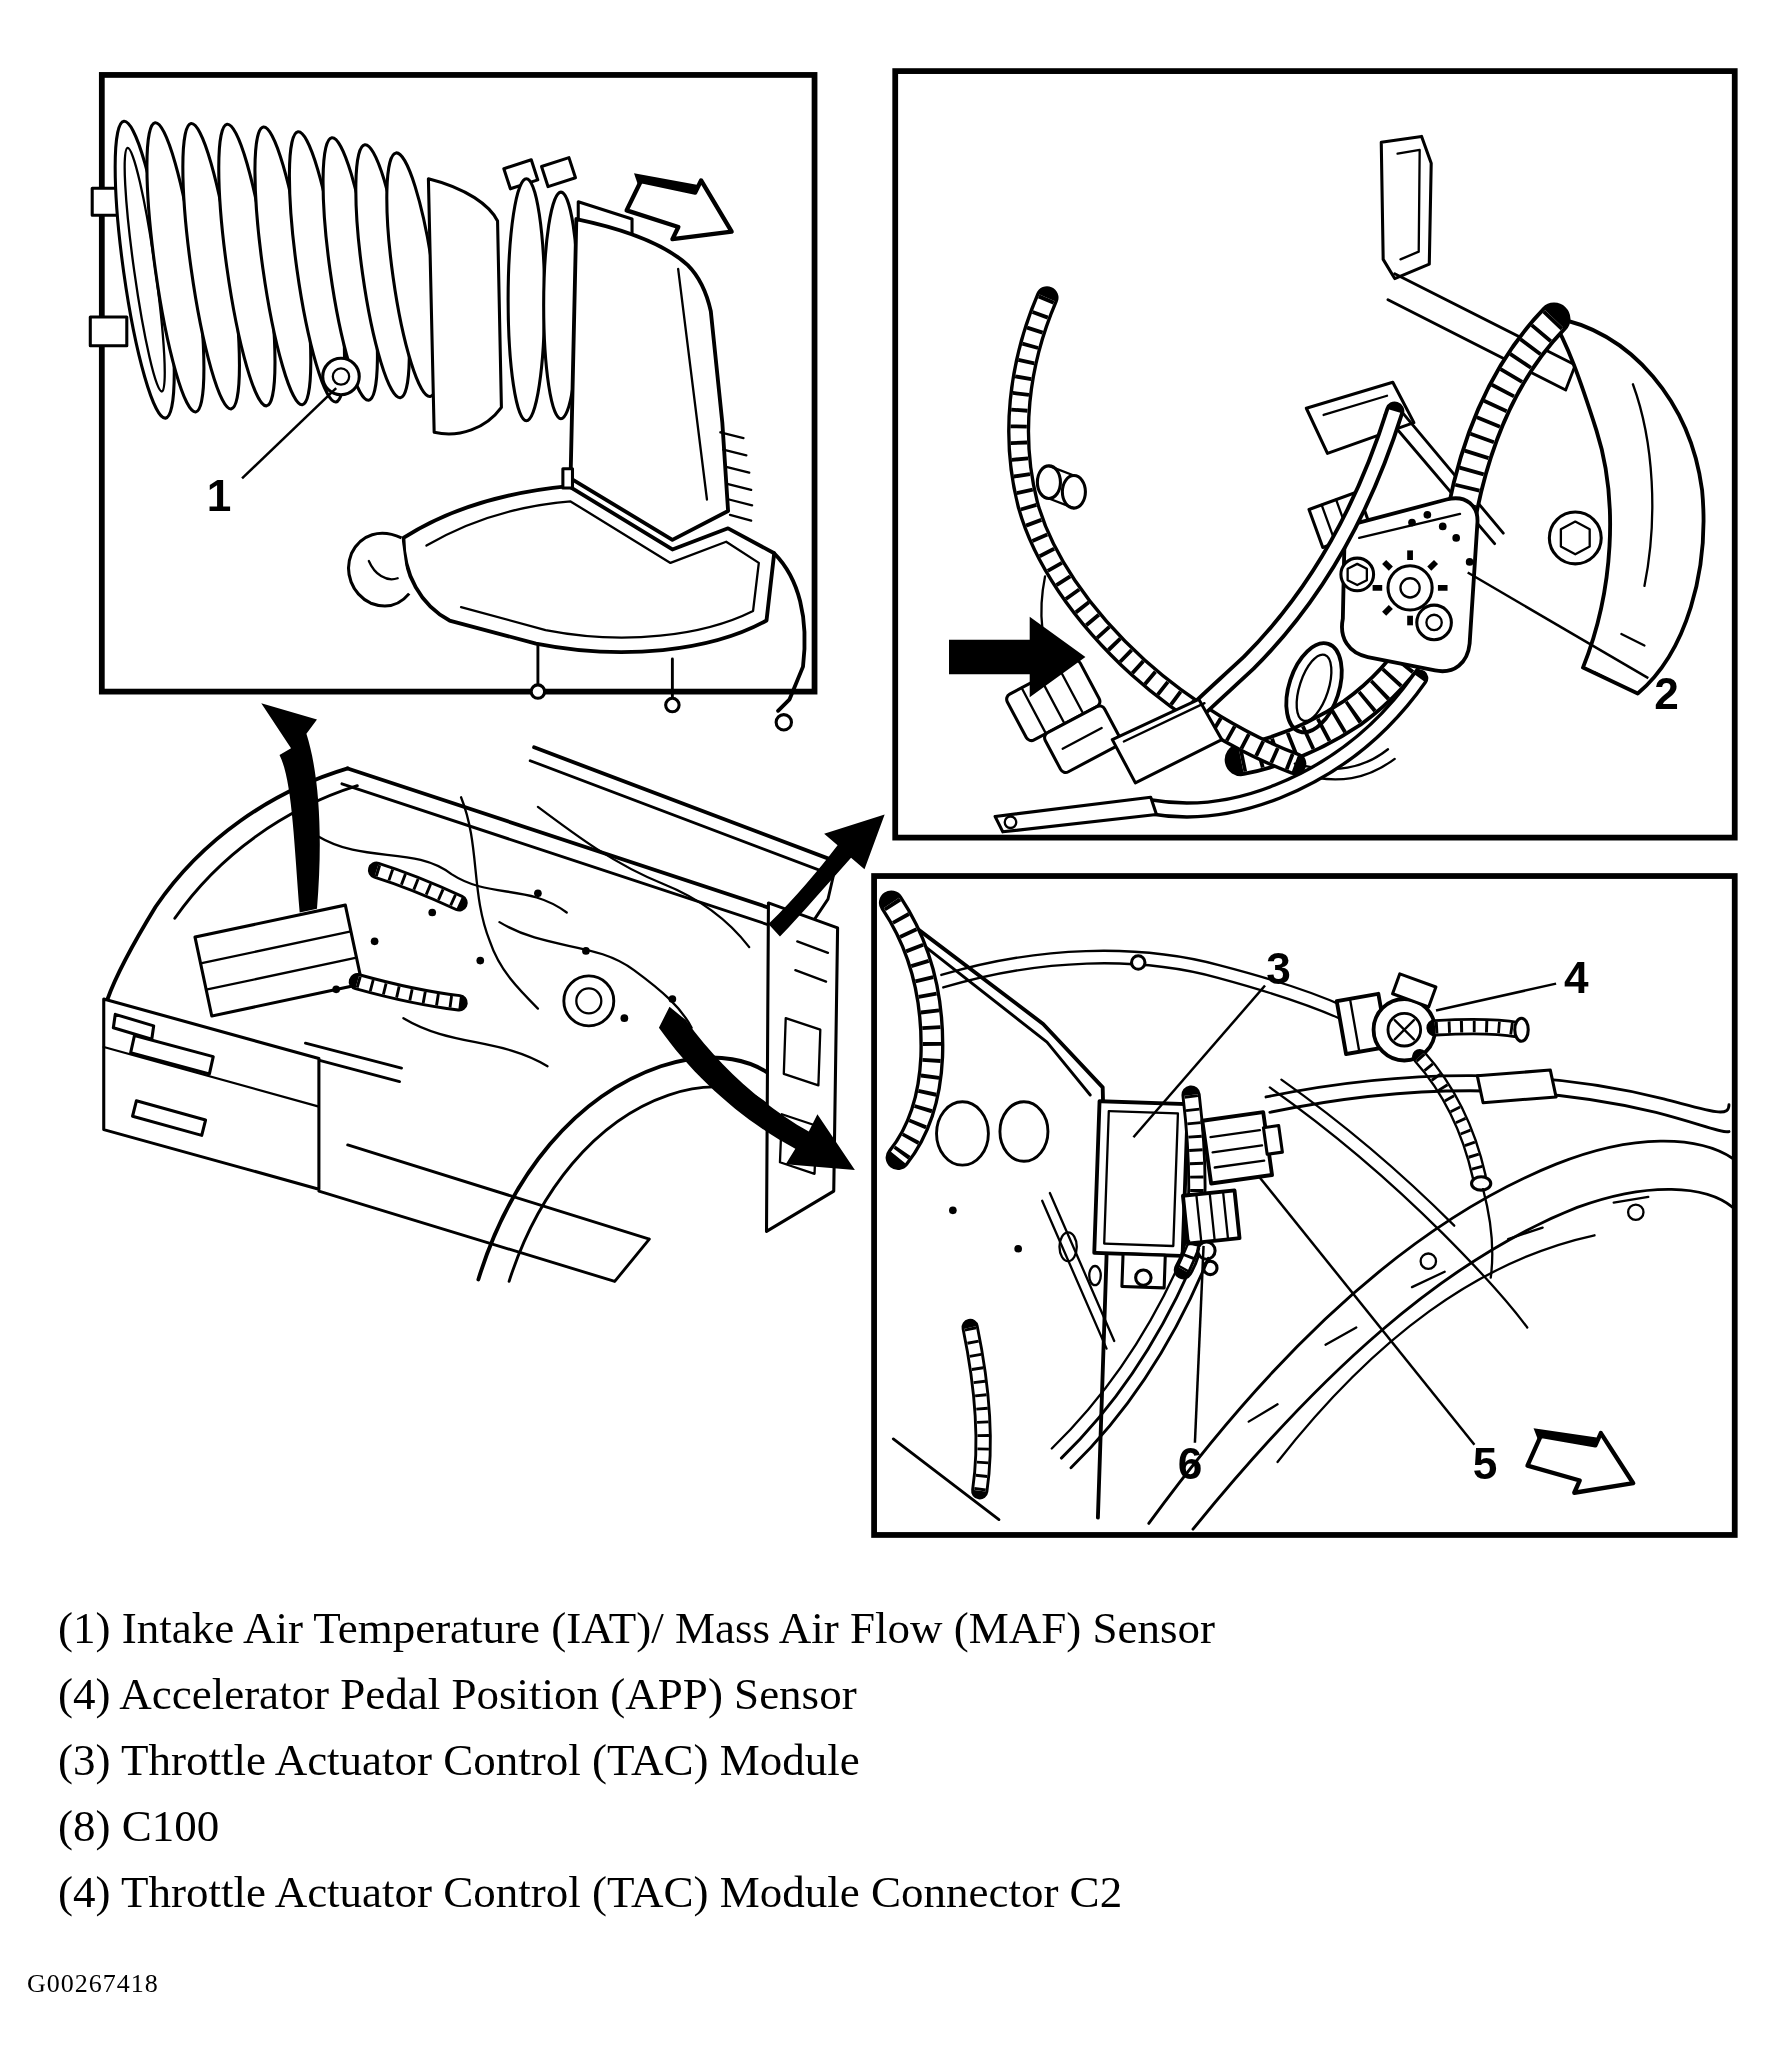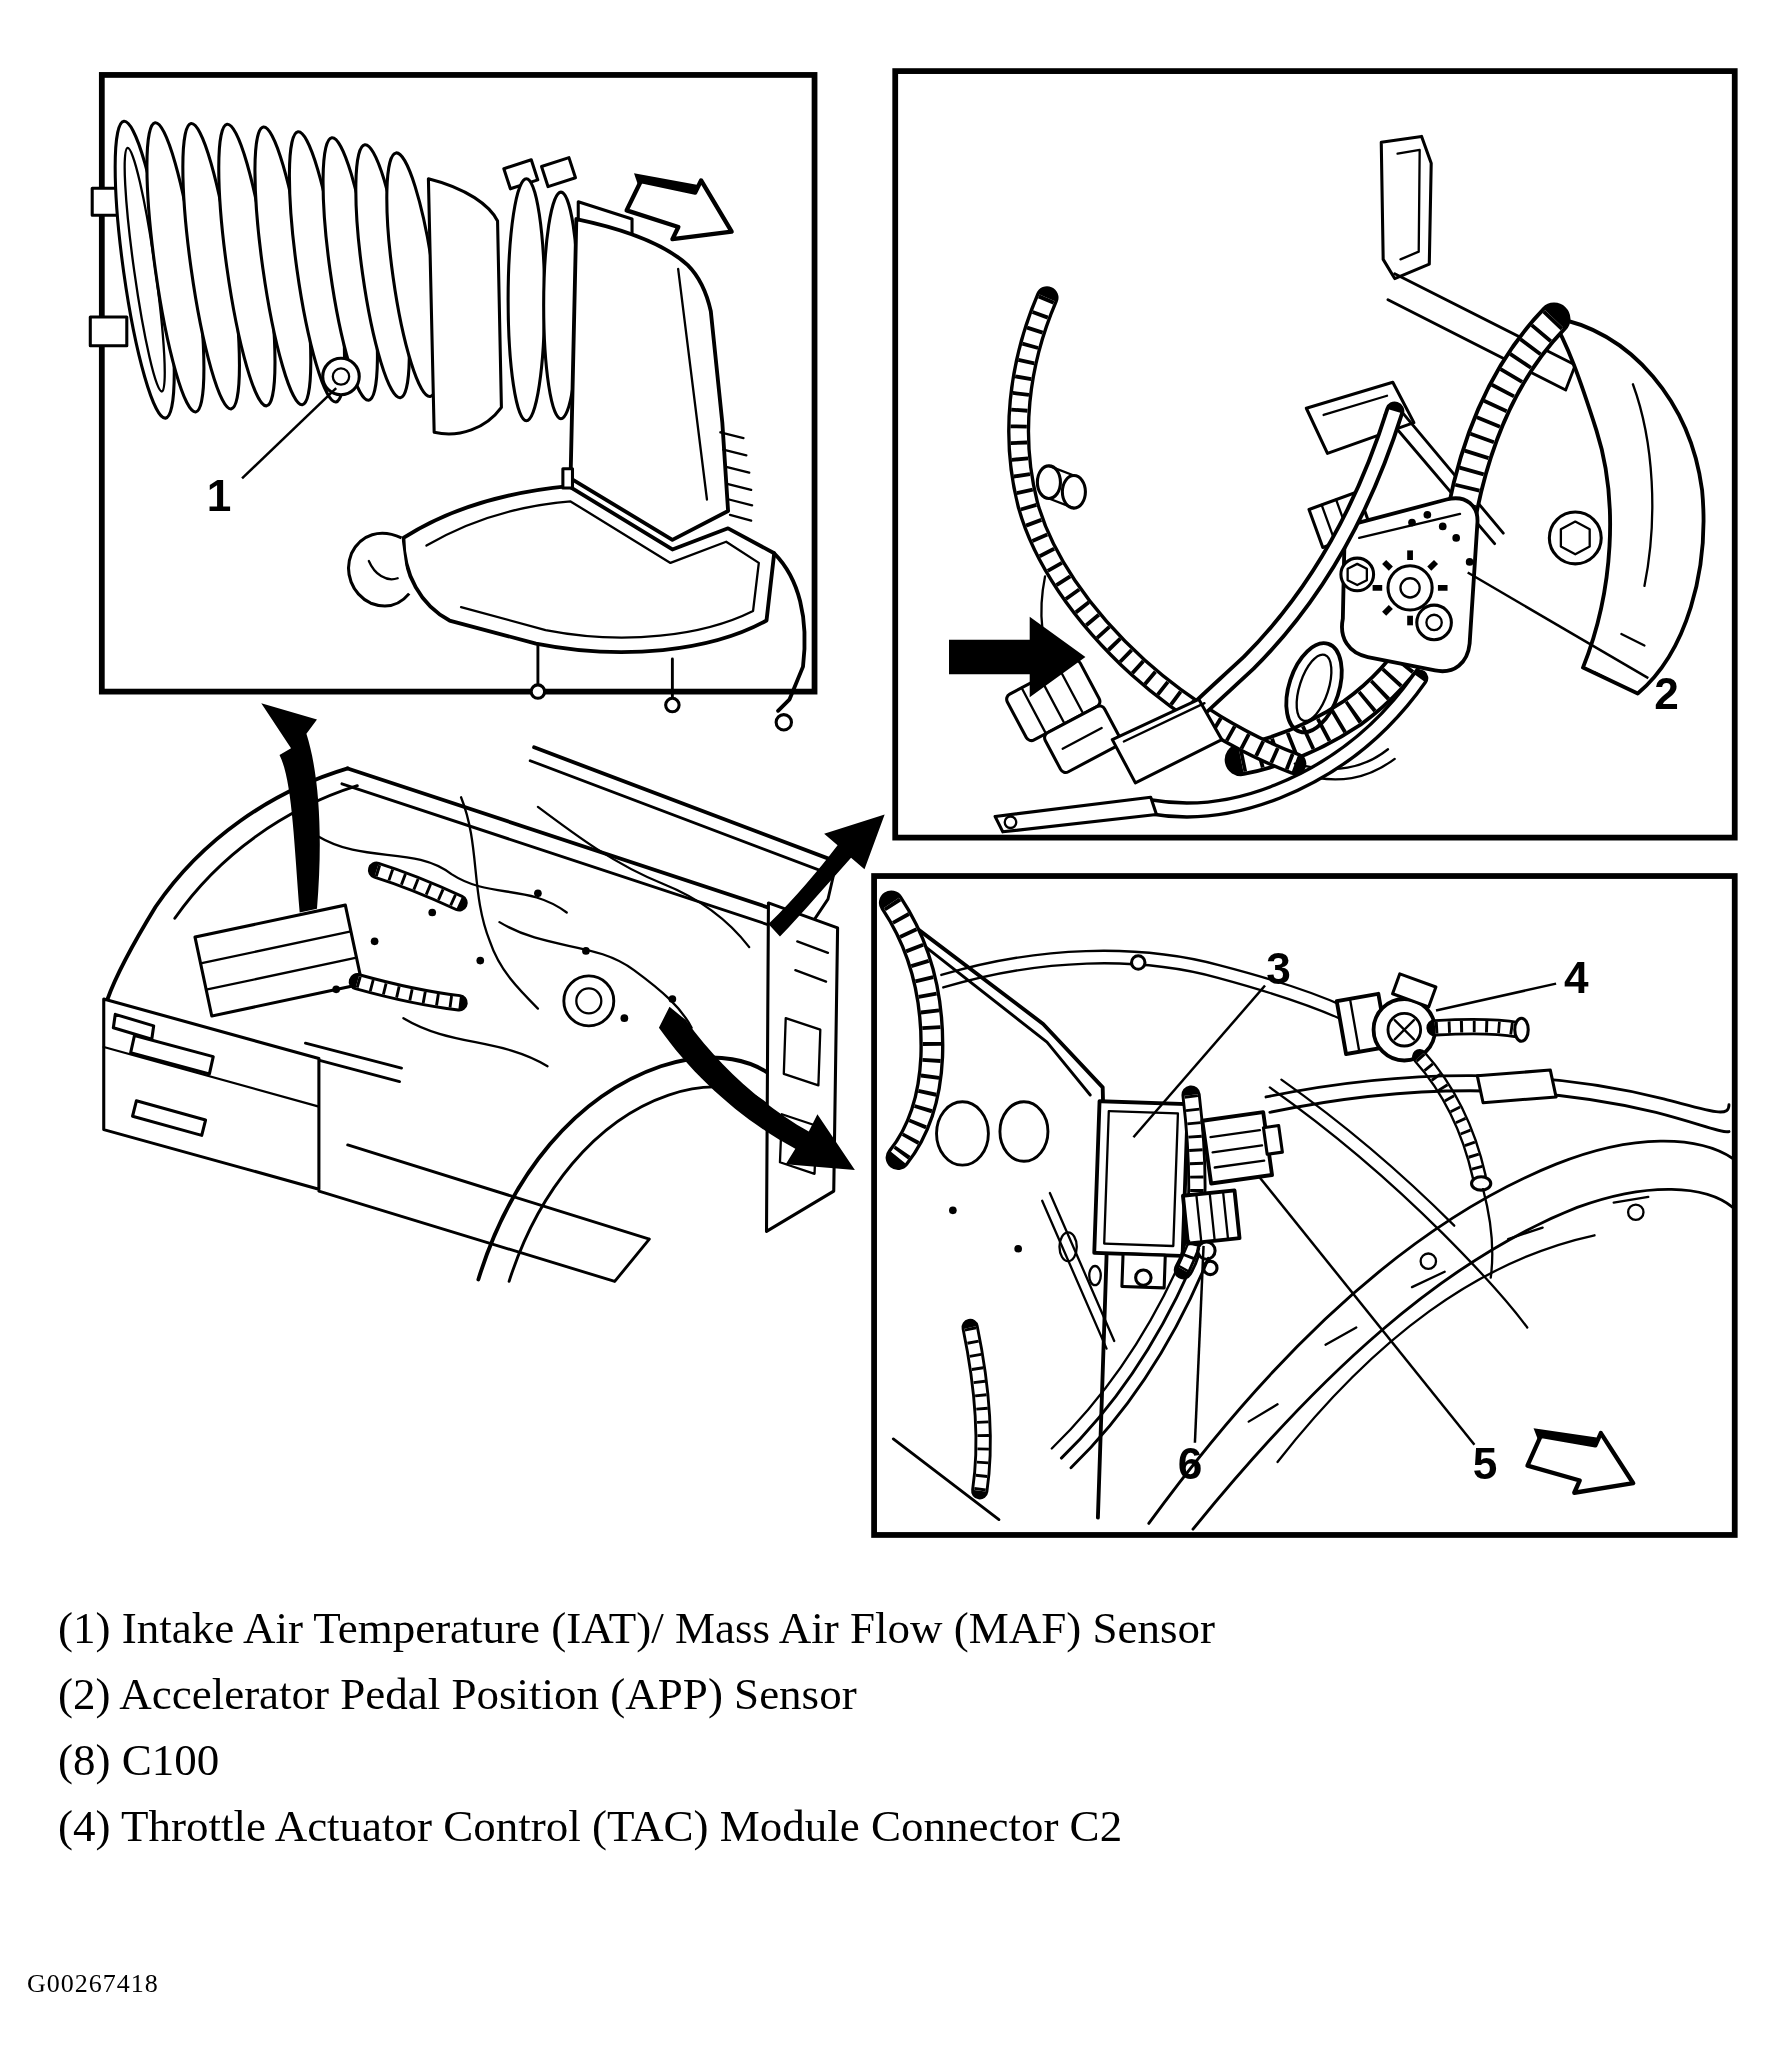"(2) Accelerator Pedal Position (APP)" div { text: 2 -> 4 }
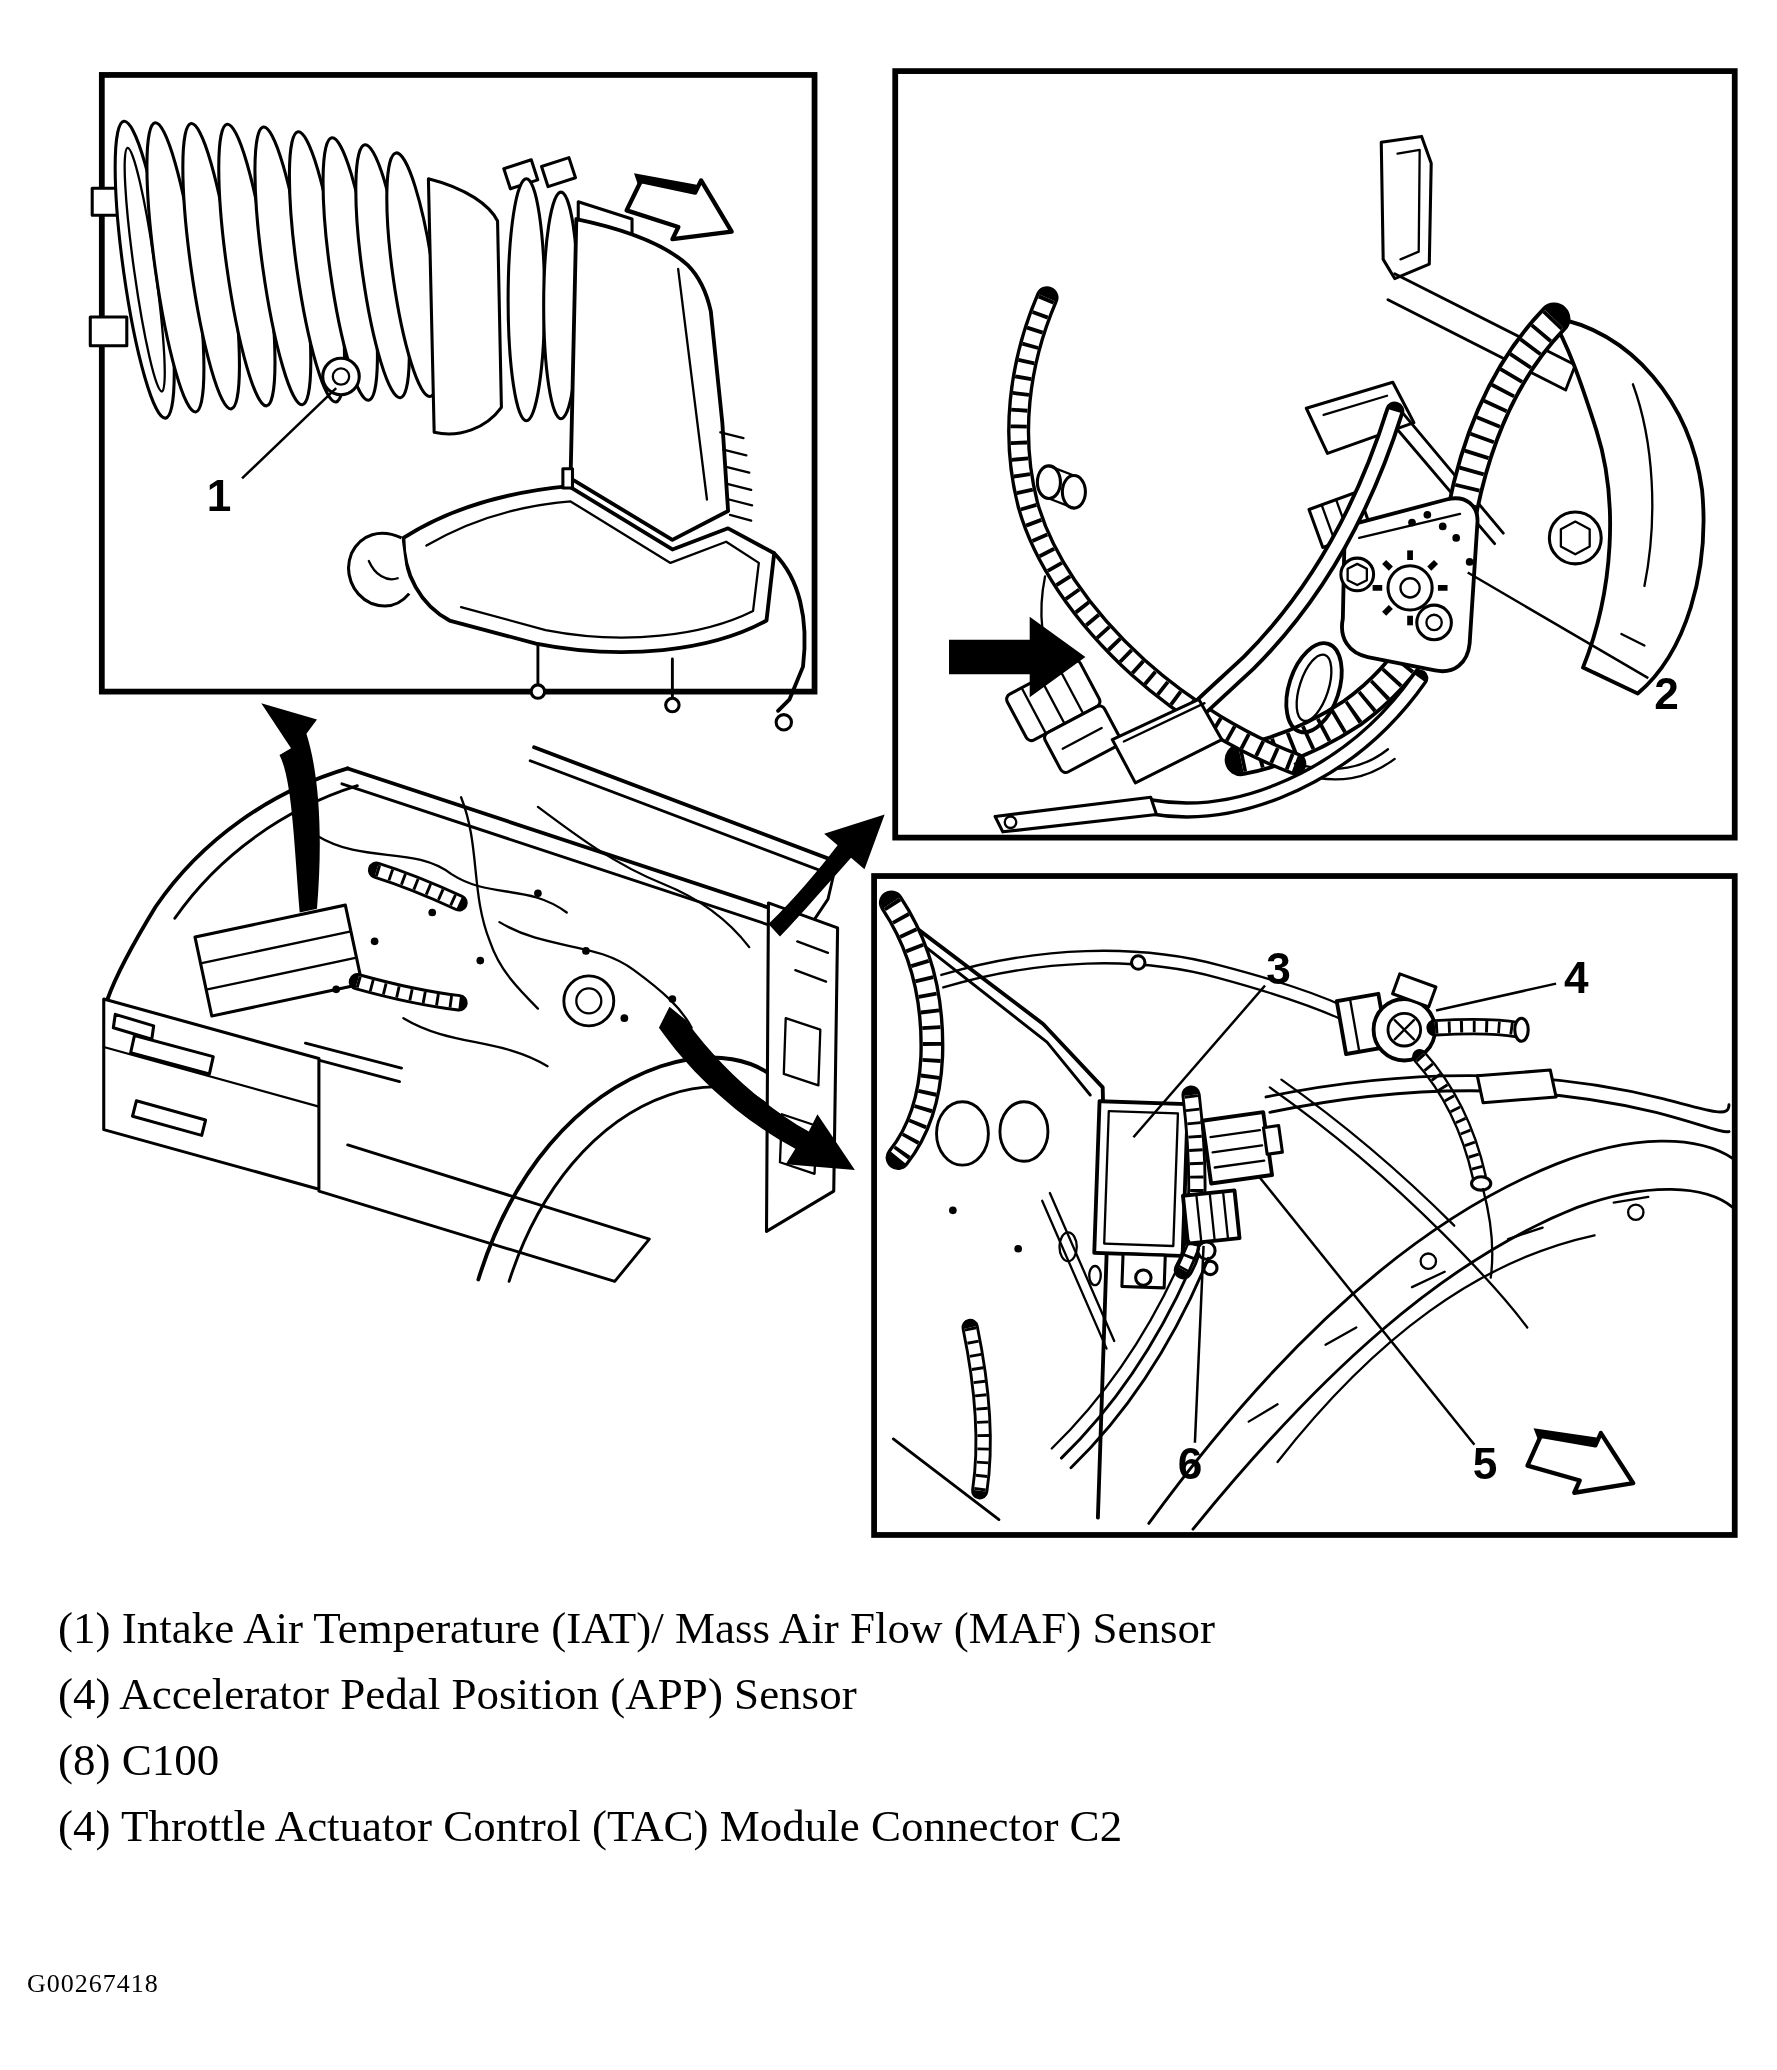"(3) Throttle Actuator Control (TAC)" div { html: none -> <div>(3) Throttle Actuator Control (TAC) Module</div> }
